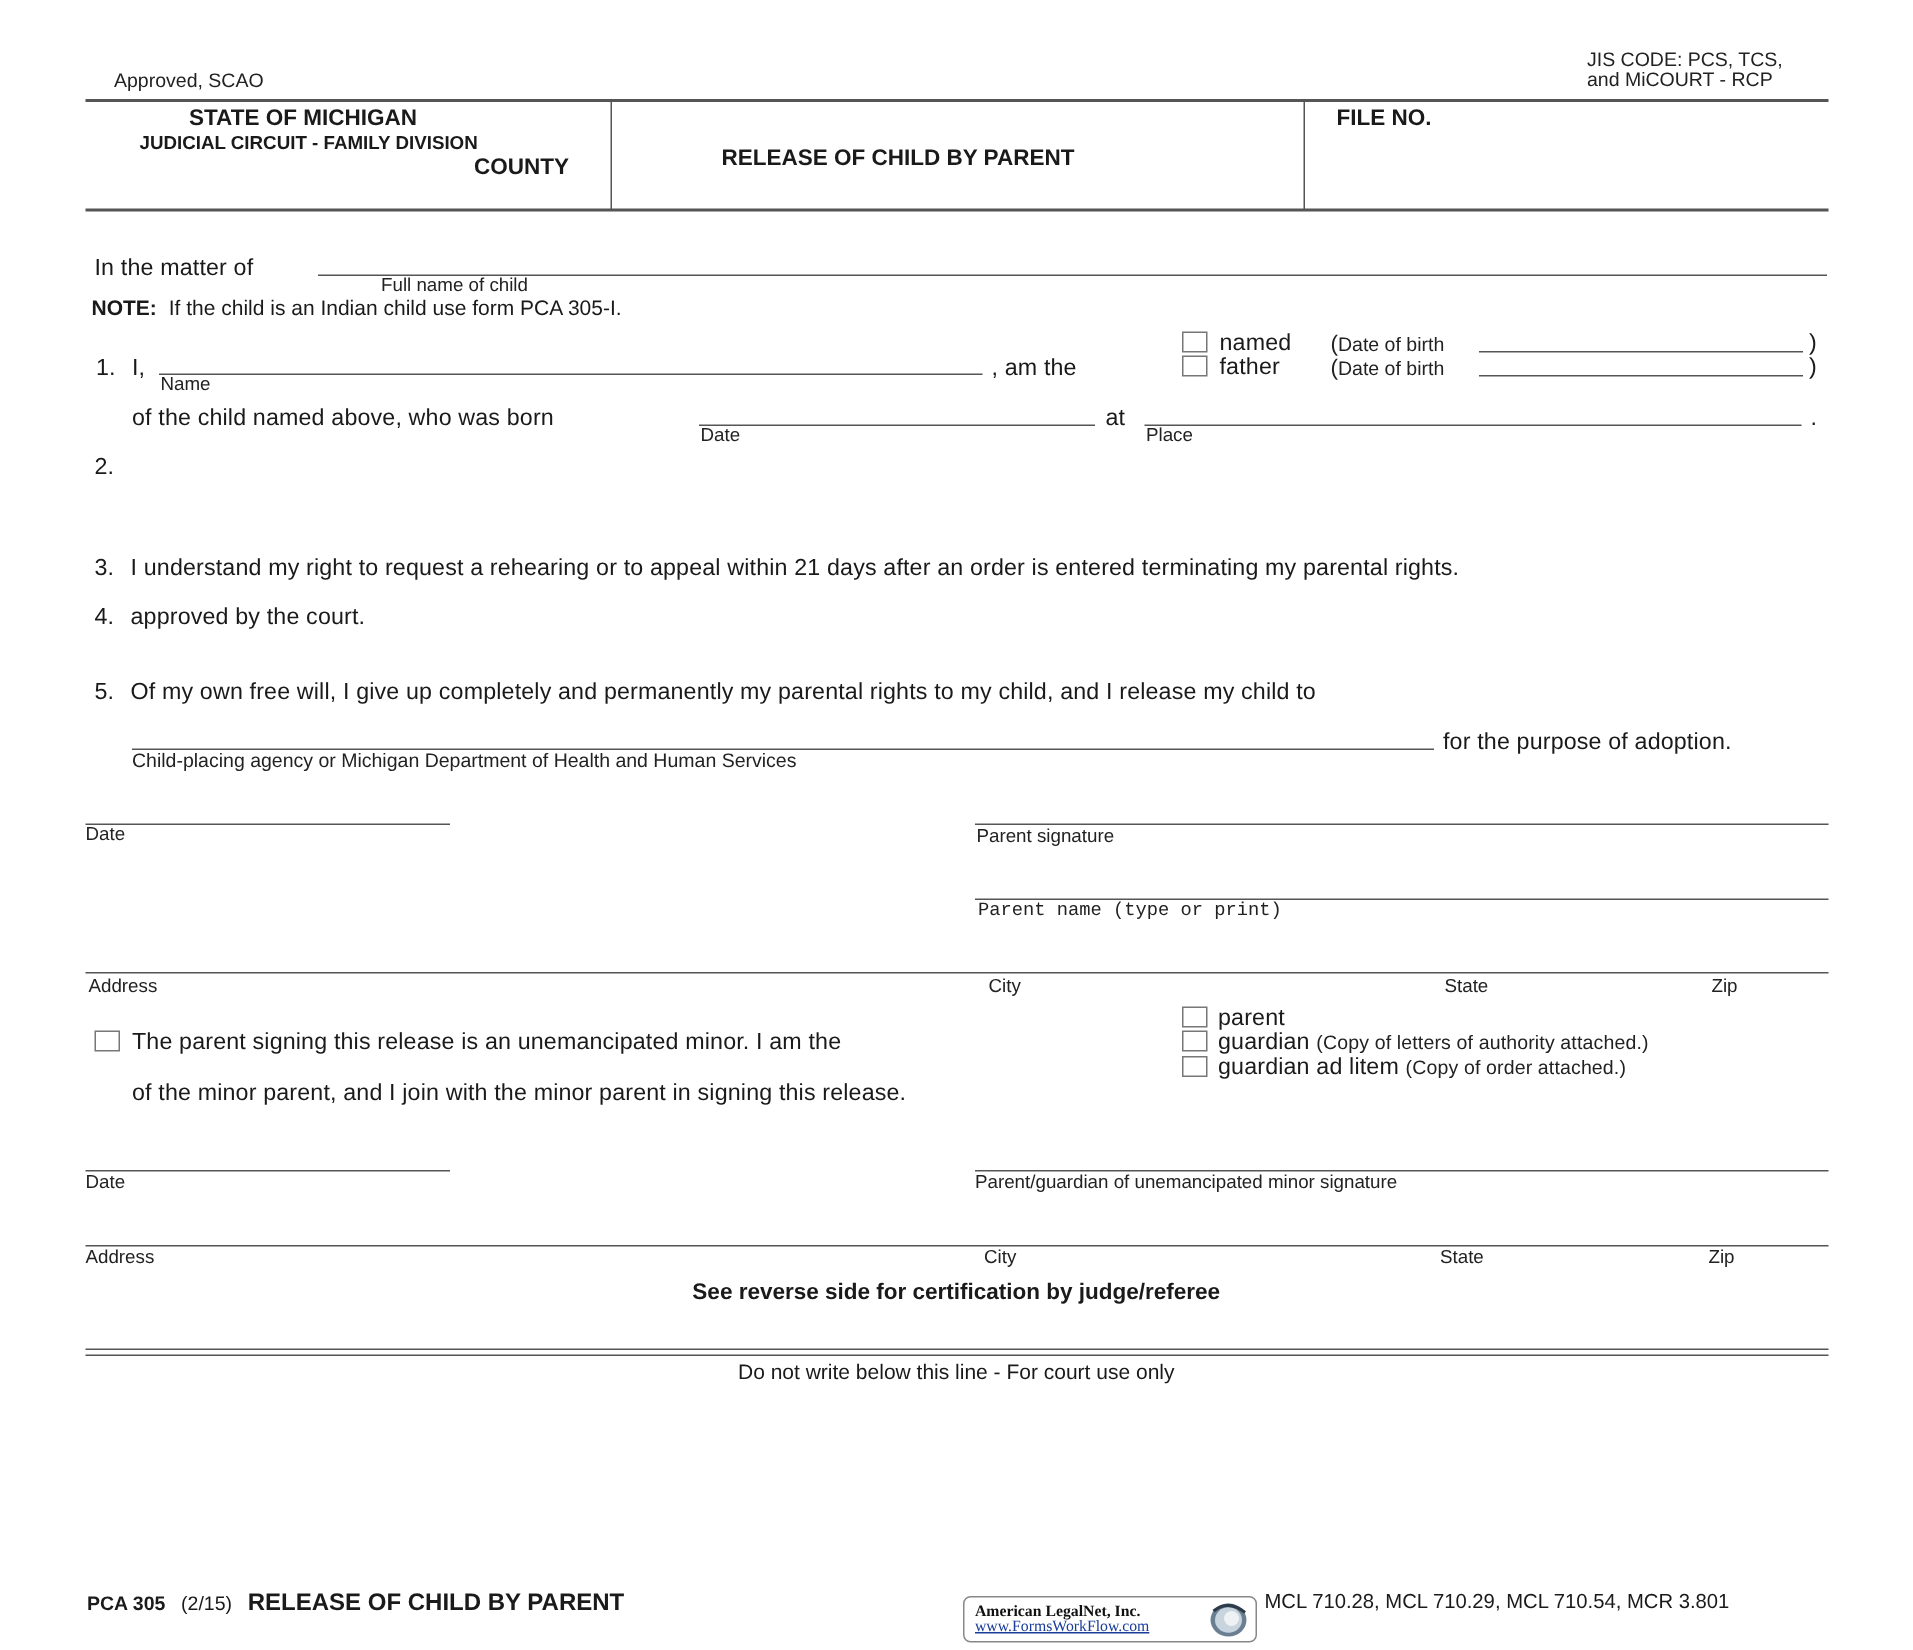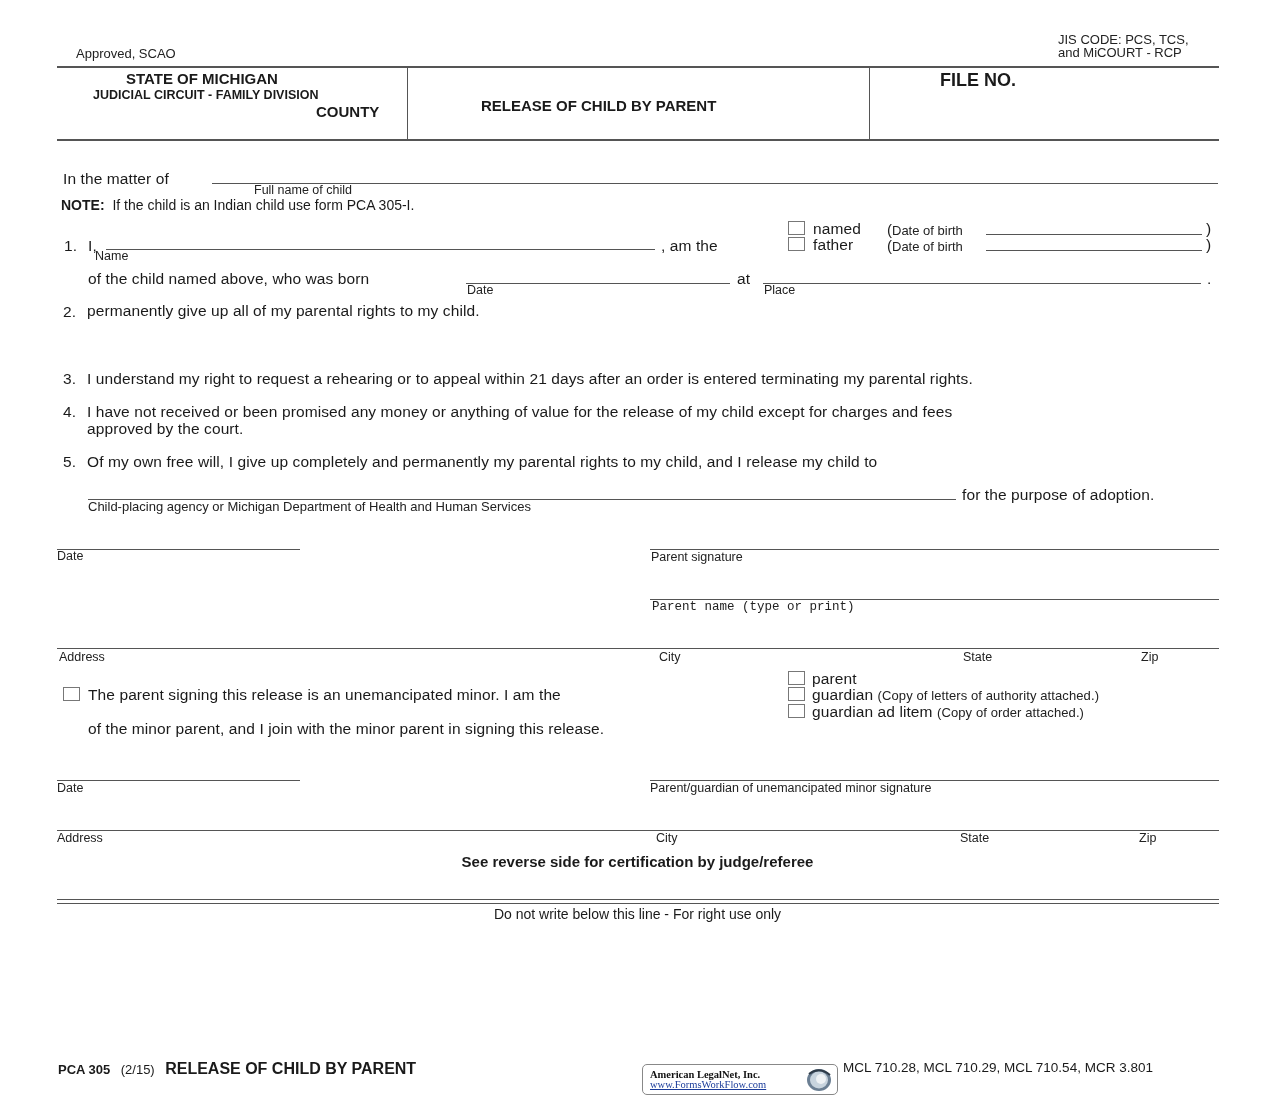"FILE NO." div.abs { font-size: 18px -> 15px; left: 940px -> 891px }
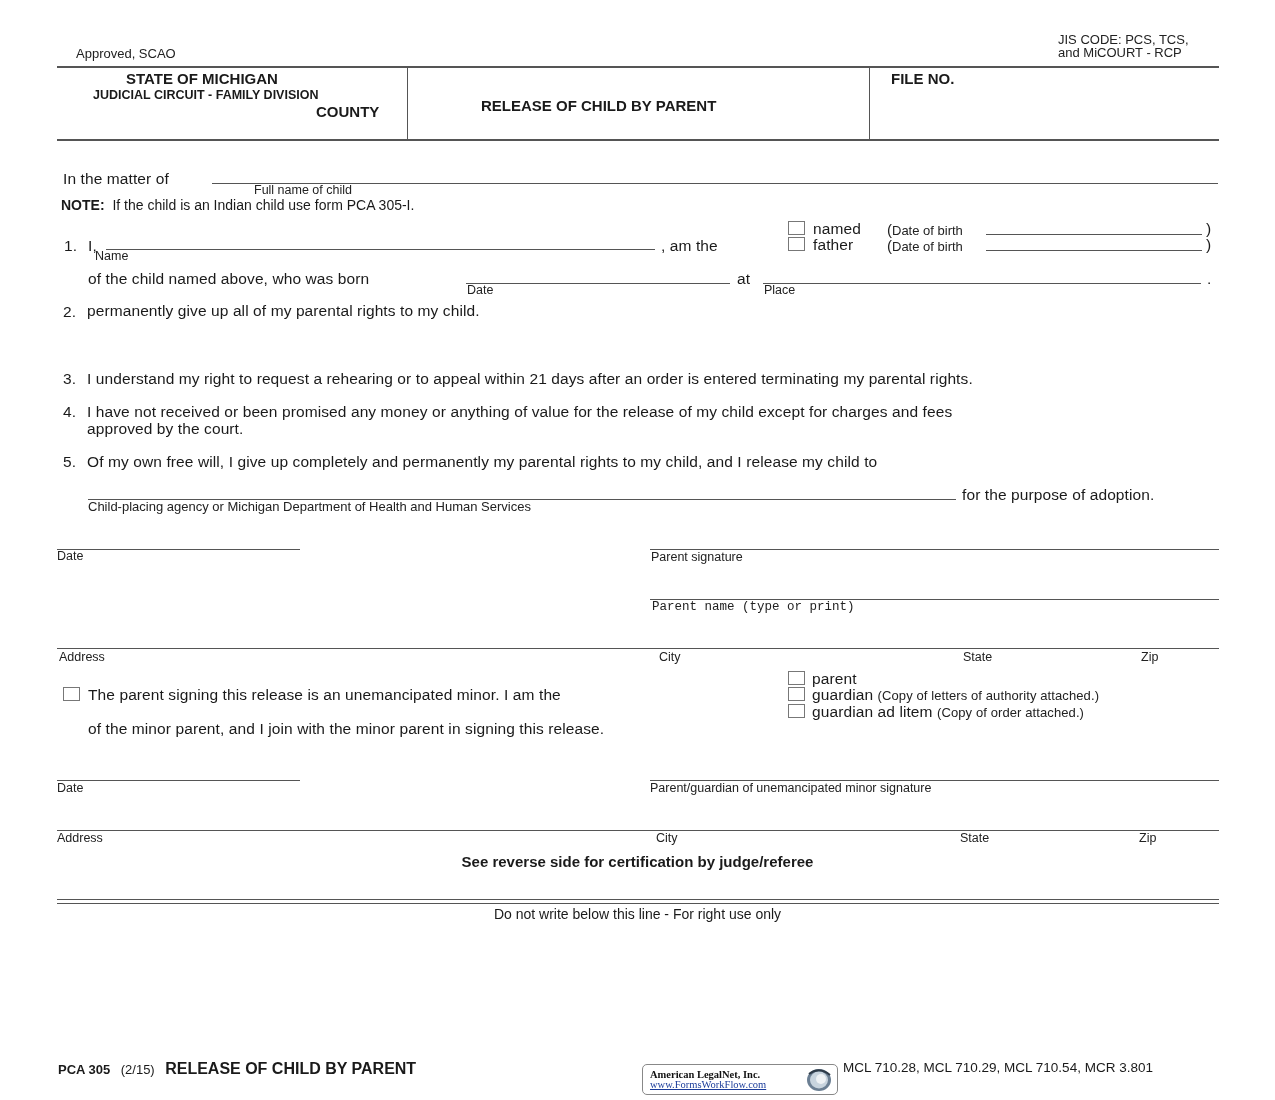"Name" div.abs { left: 95px -> 107px }
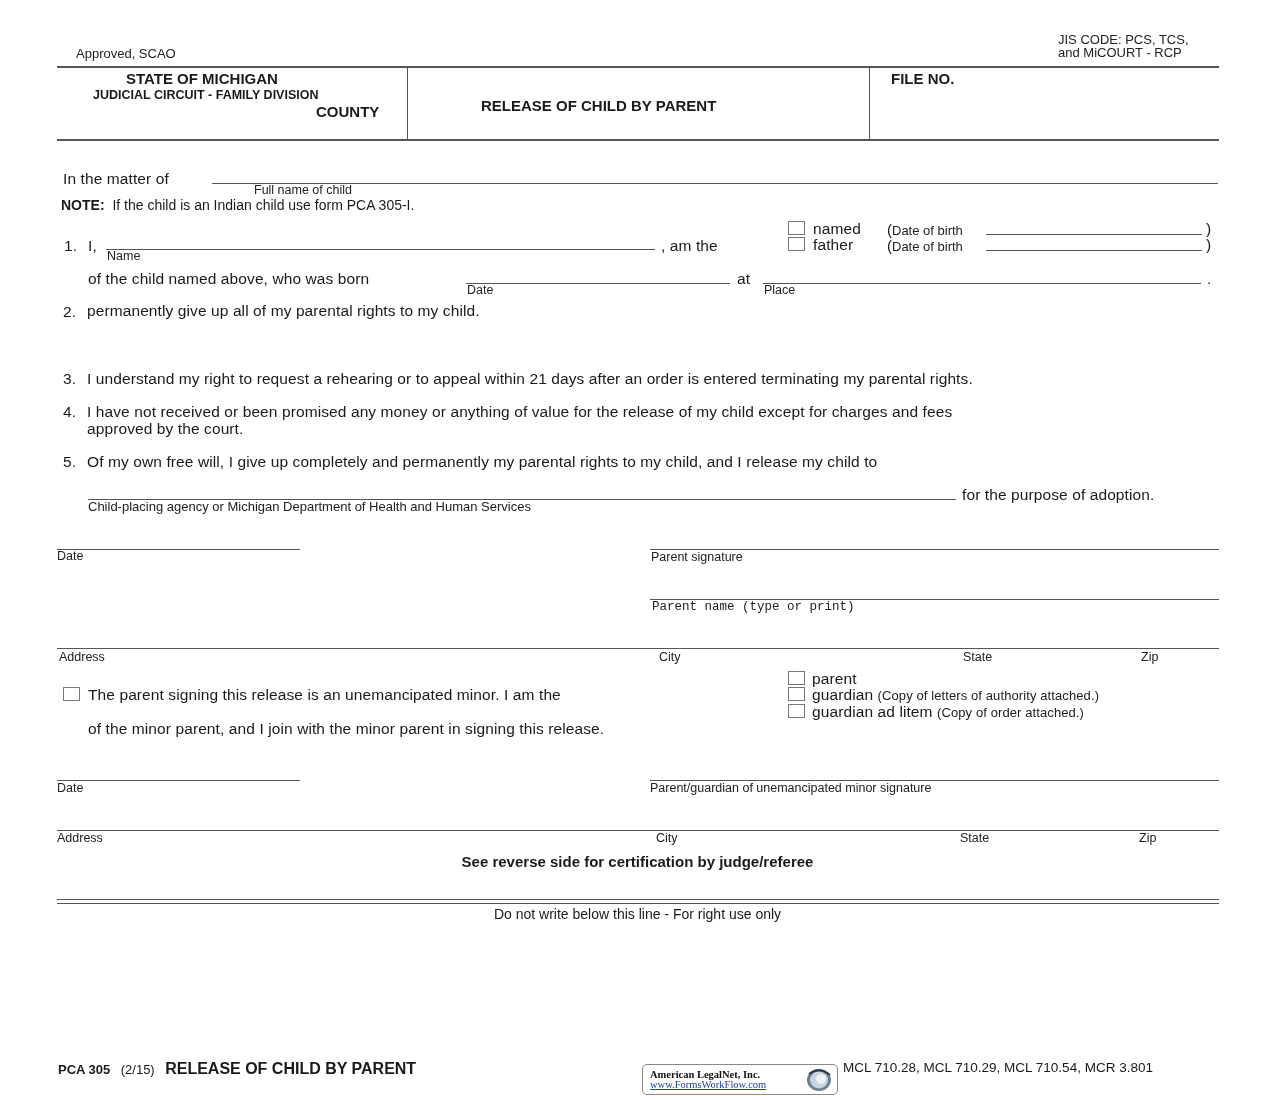"permanently give up all of" div { html: <div>permanently give up all of my parental rights to my child.</div> -> none }
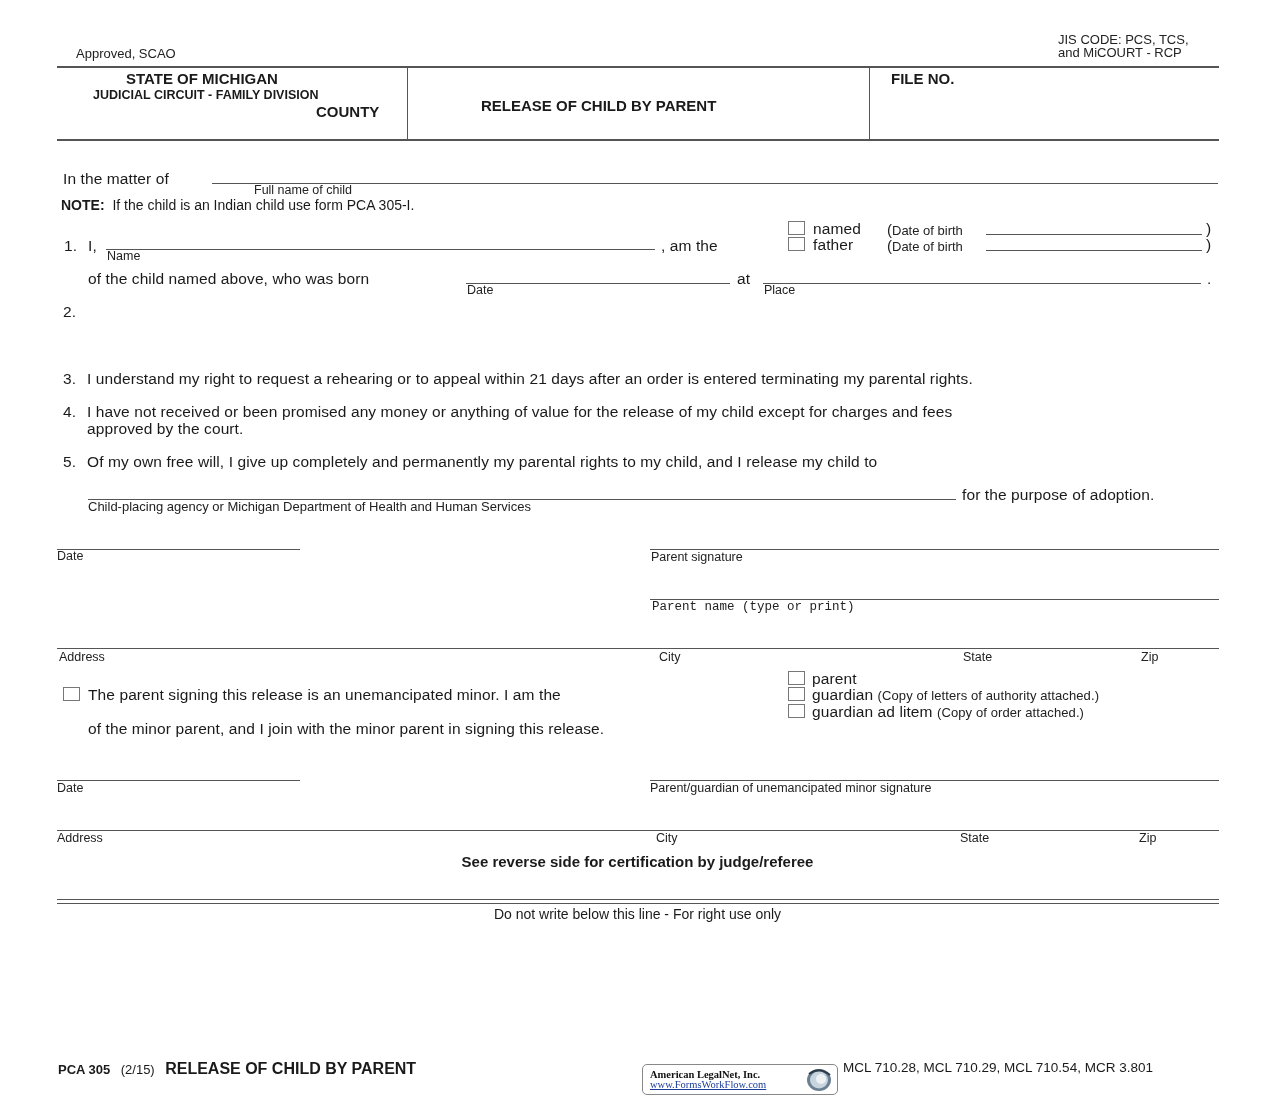"I have not received or" div { html: <div>I have not received or been promised any money or anything of value for the release of my child except for charges and fees</div> -> none }
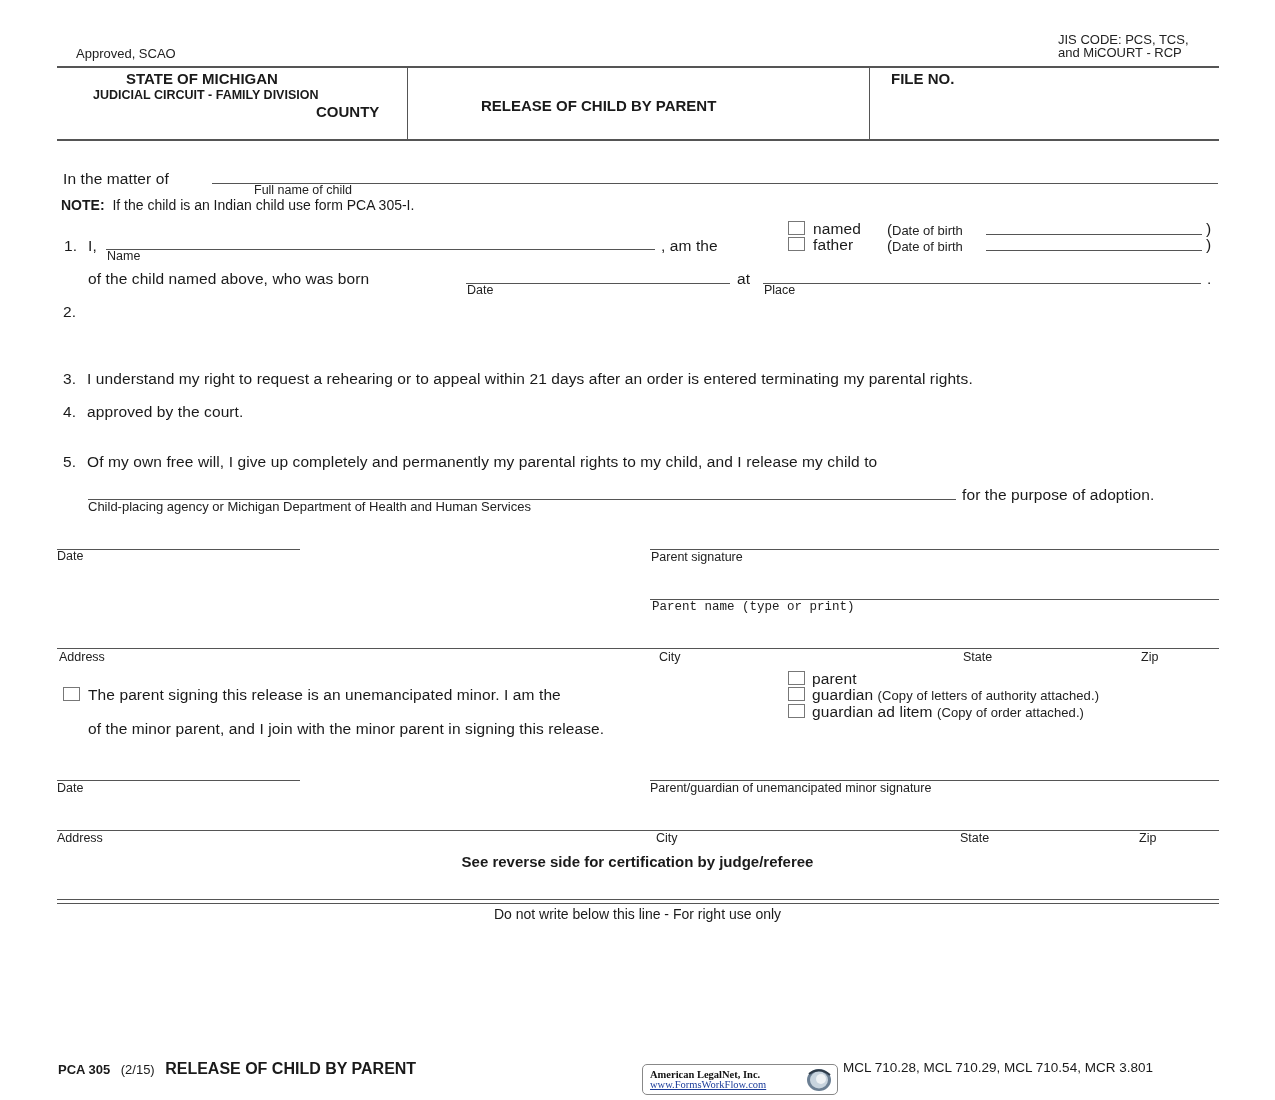"Do not write below this" div.abs { text: right -> court }
